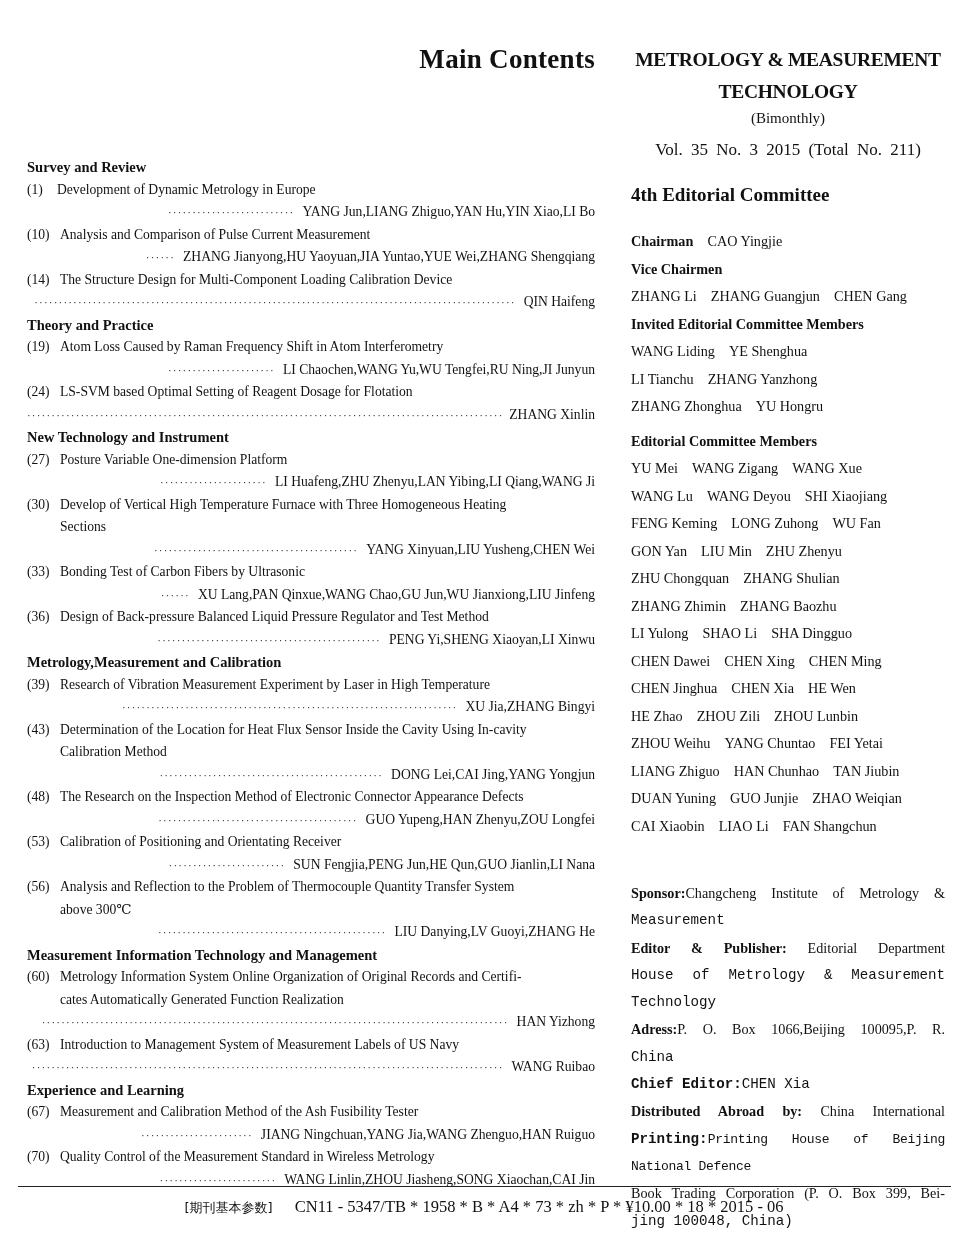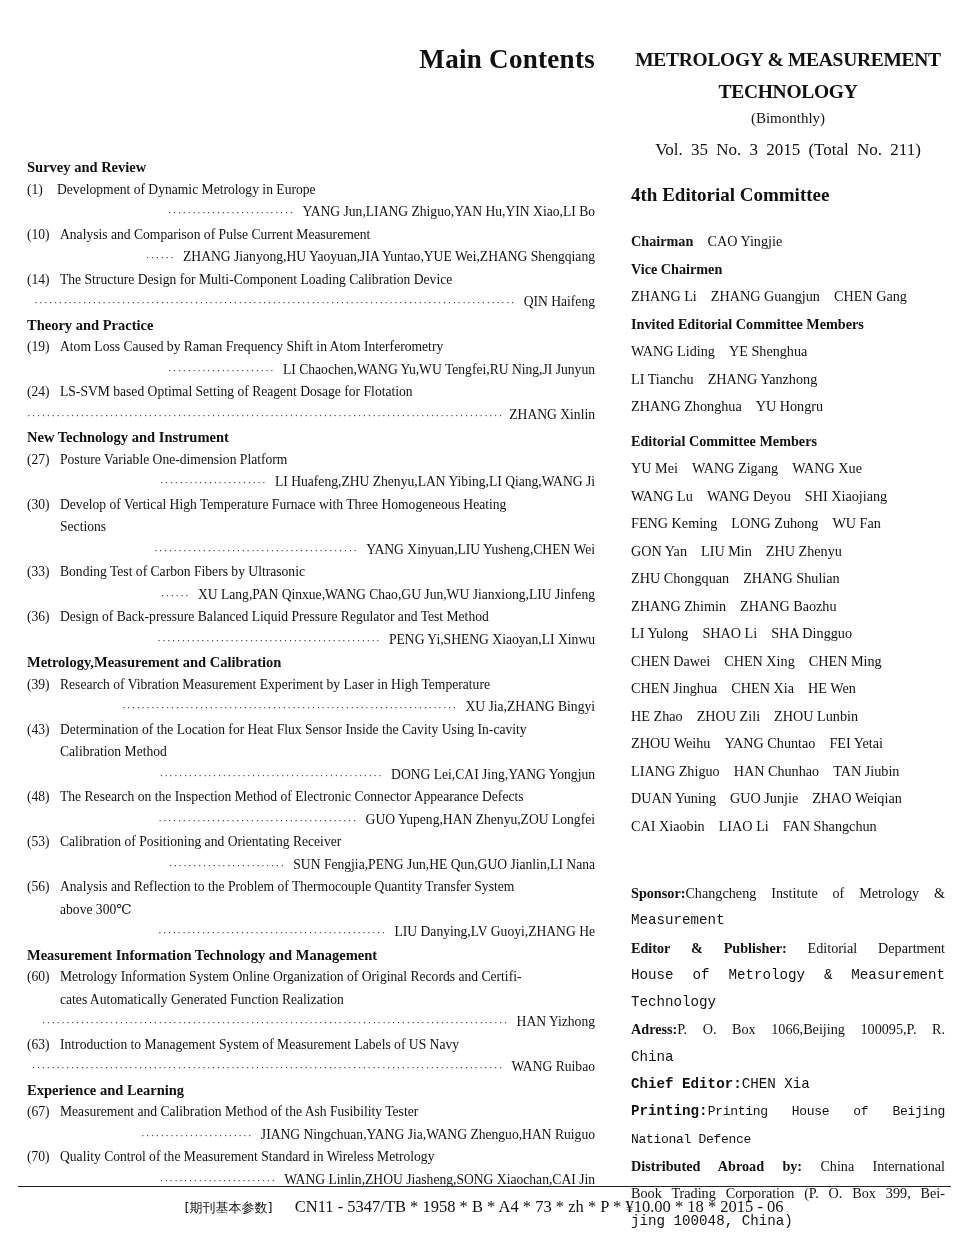"Printing:Printing House of Beijing" div.pub-line { order: before "Distributed Abroad by: China" -> after "Distributed Abroad by: China" }
